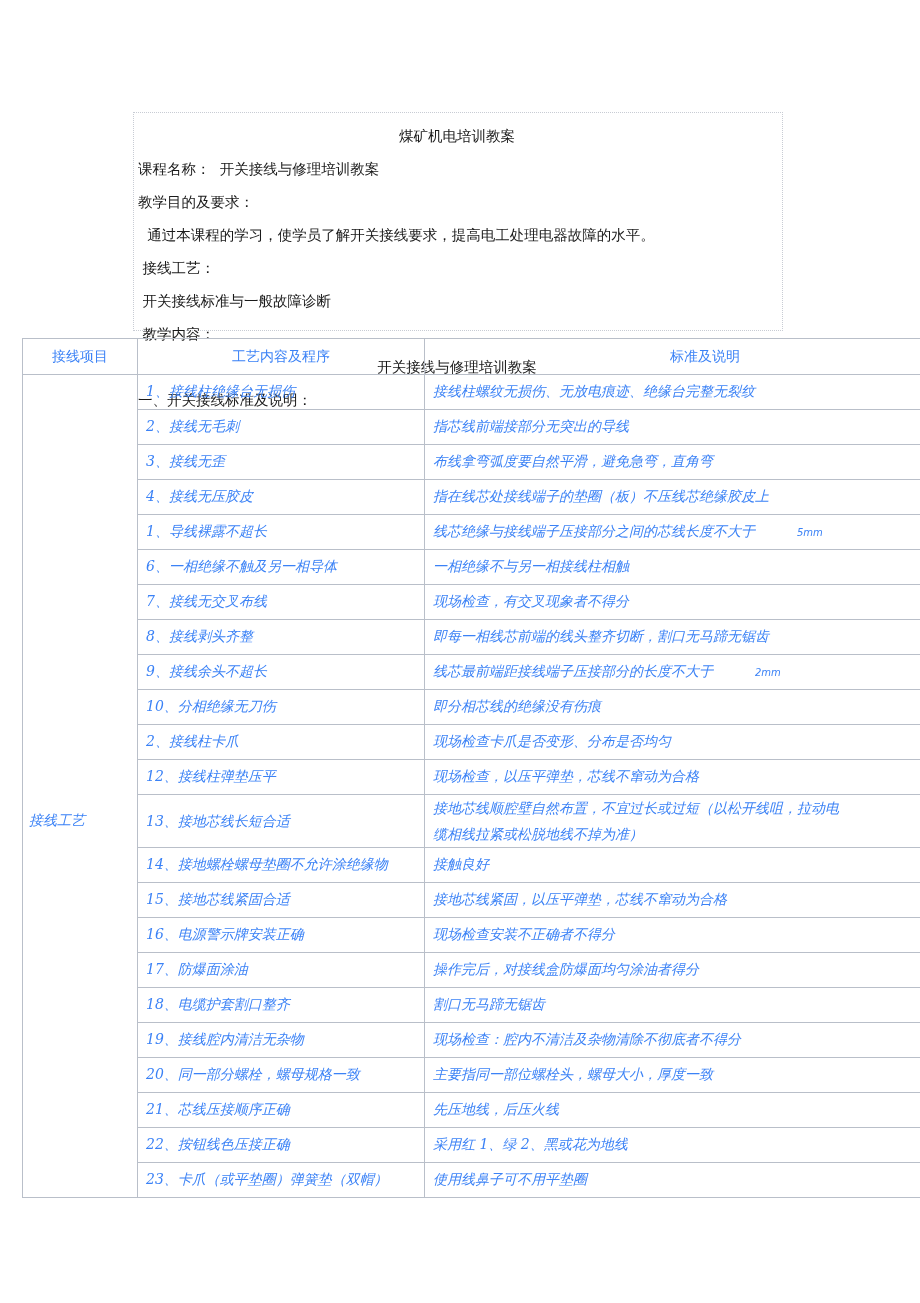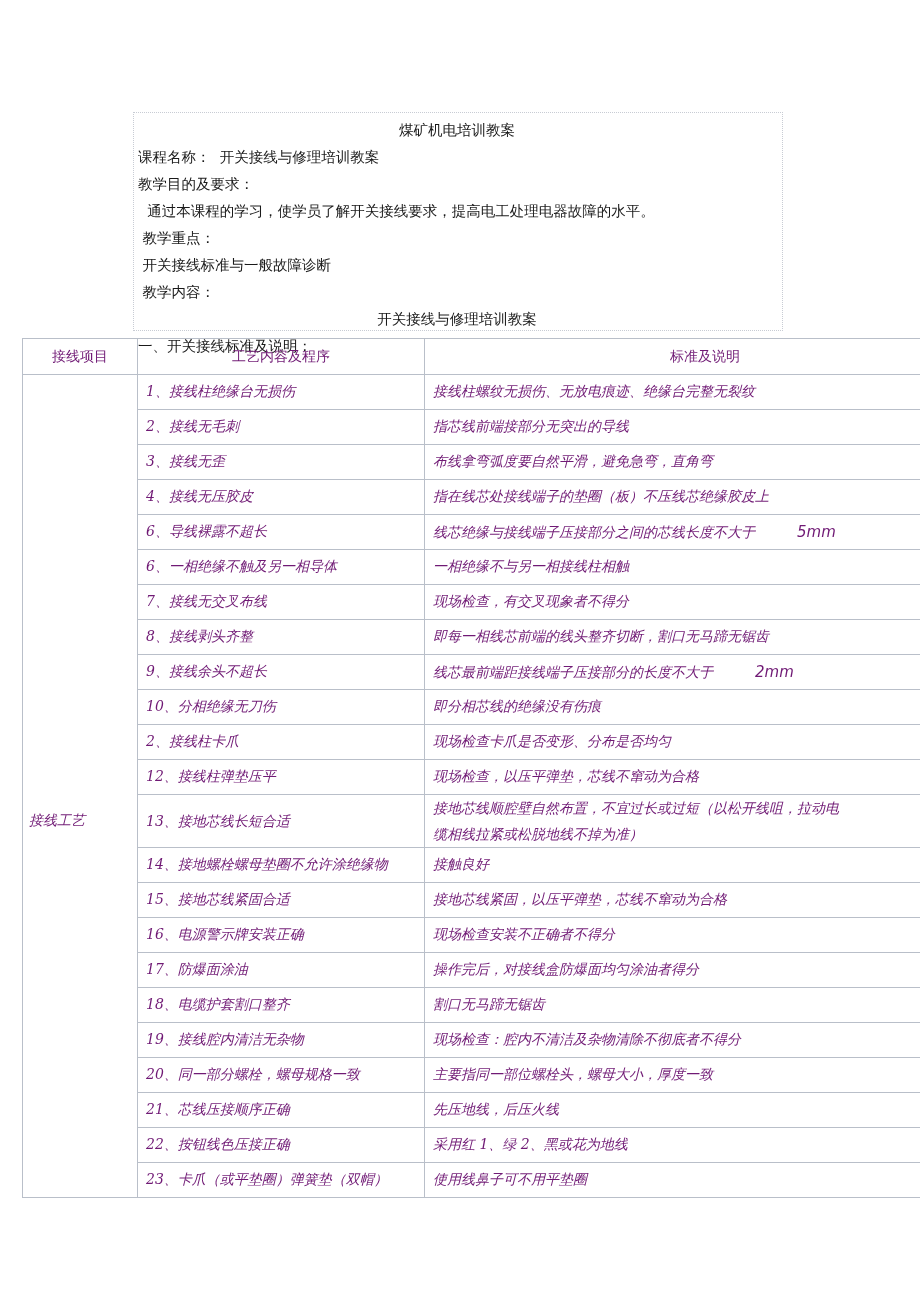"煤矿机电培训教案" .header-block .ln { margin-top: none -> 6px }
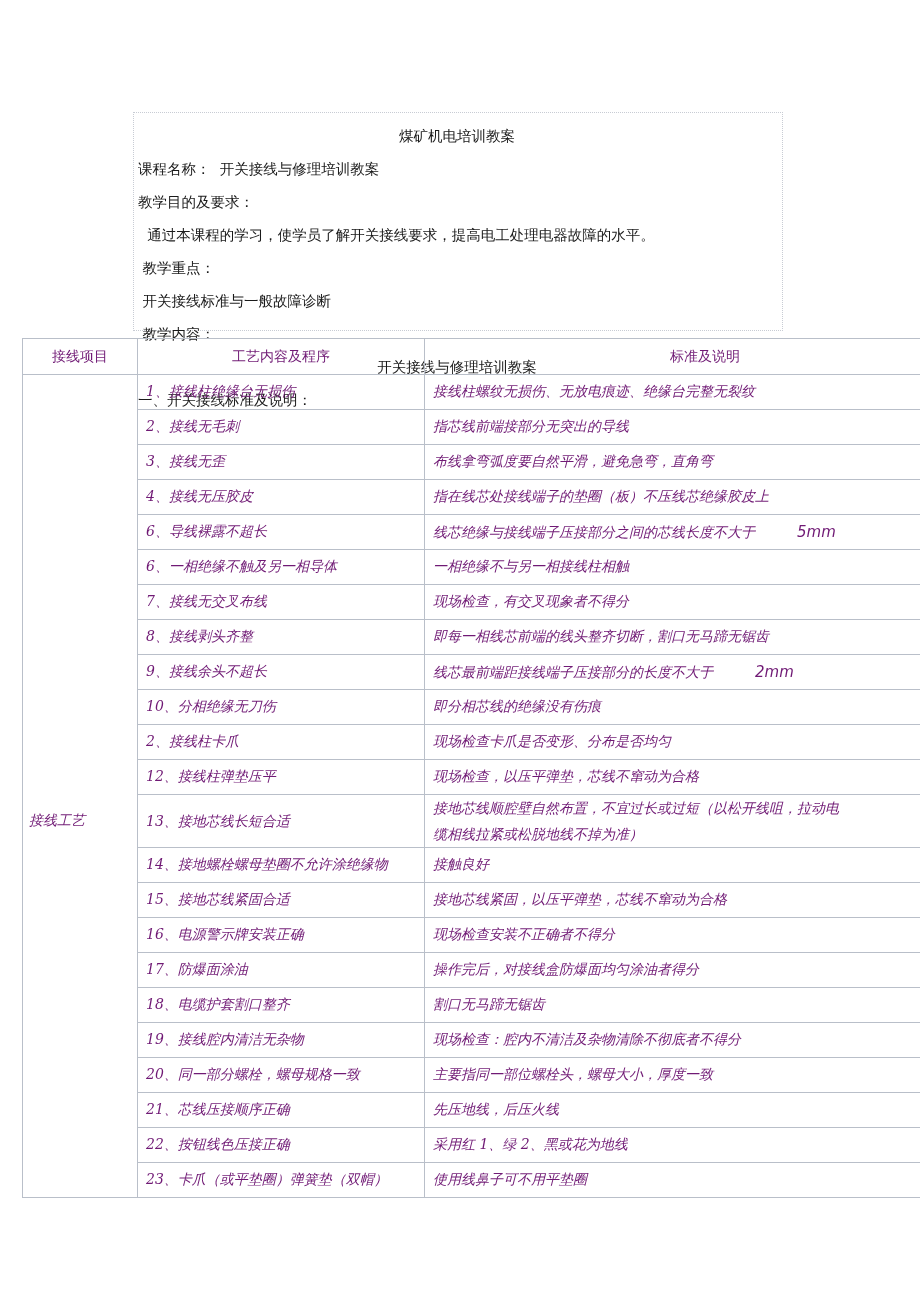"教学重点：" div.ln { text: 教学重点 -> 接线工艺 }
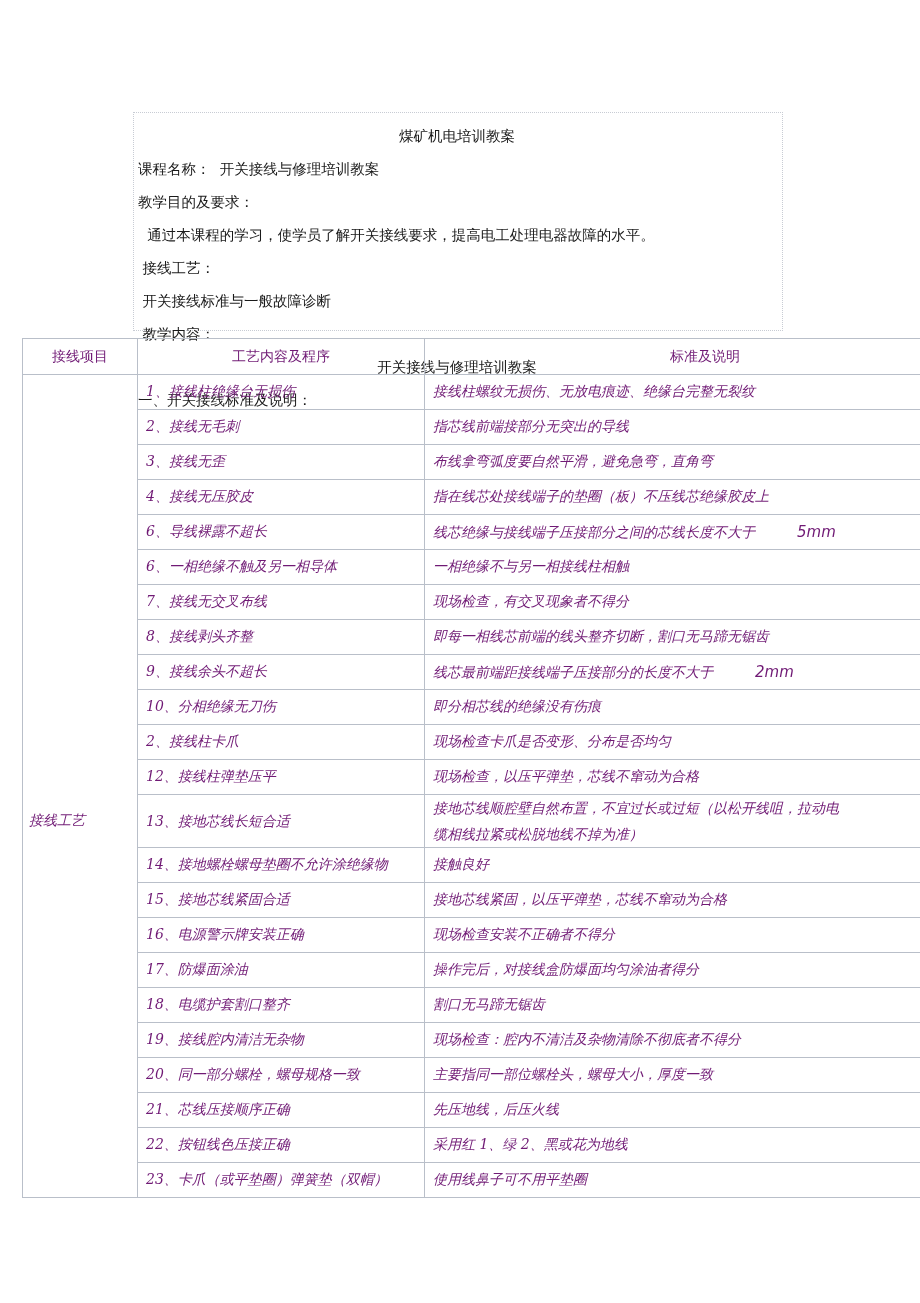"接线项目" table.spec td, table.spec th { color: #701a75 -> #3b82f6 }
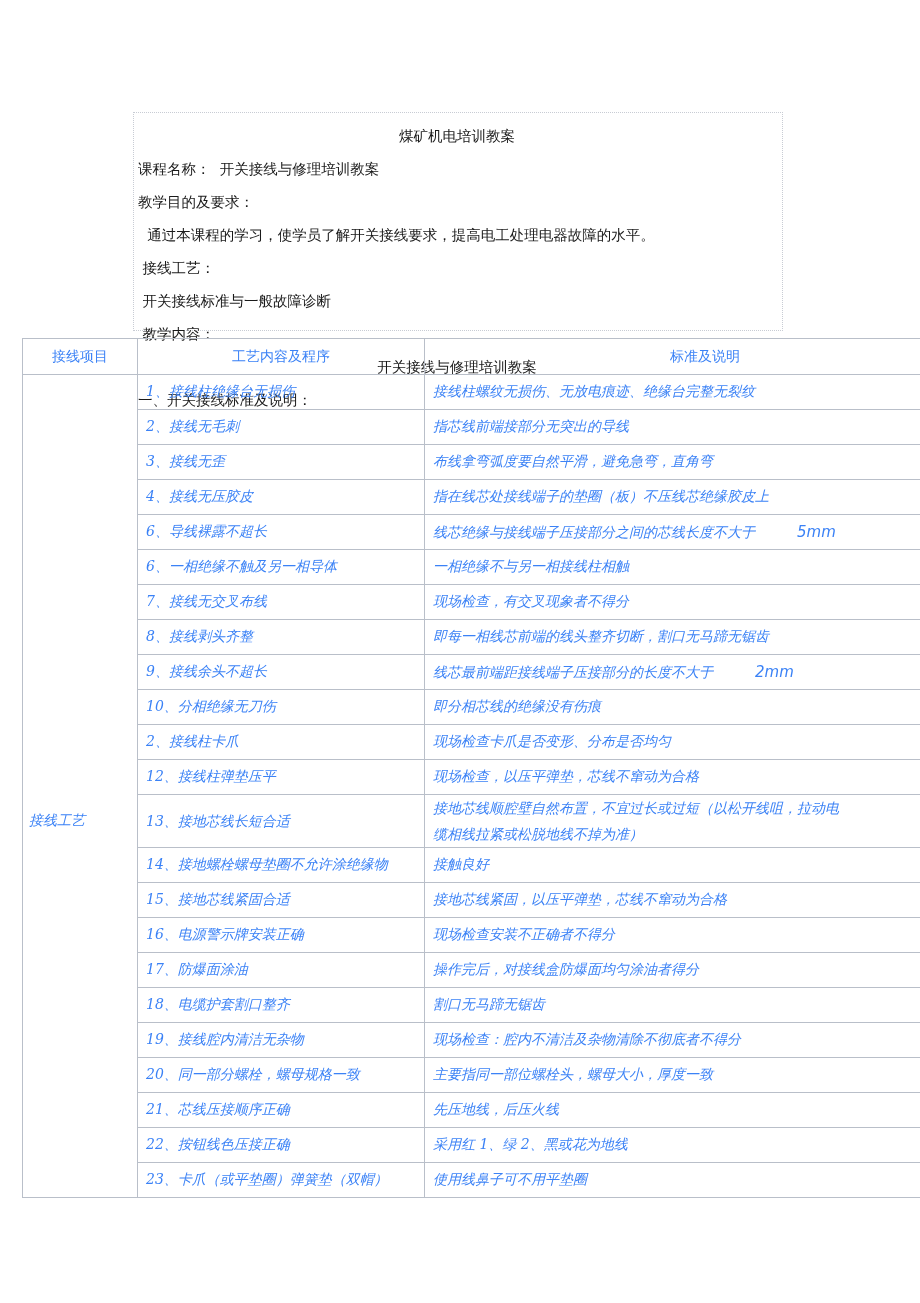"6、导线裸露不超长" td.col-proc { text: 6 -> 1 }
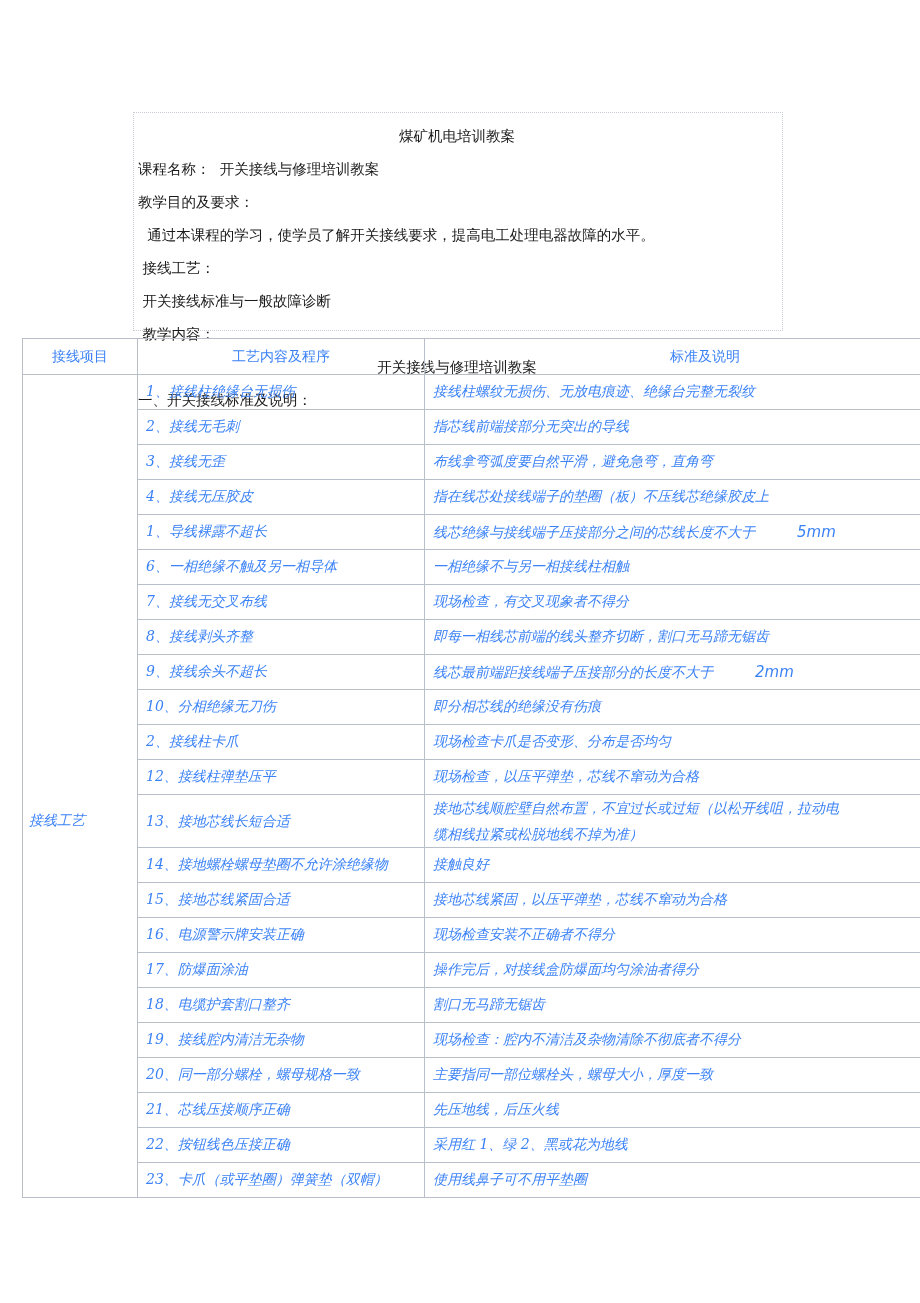"5mm" .gapnum { font-size: 15px -> 10px }
